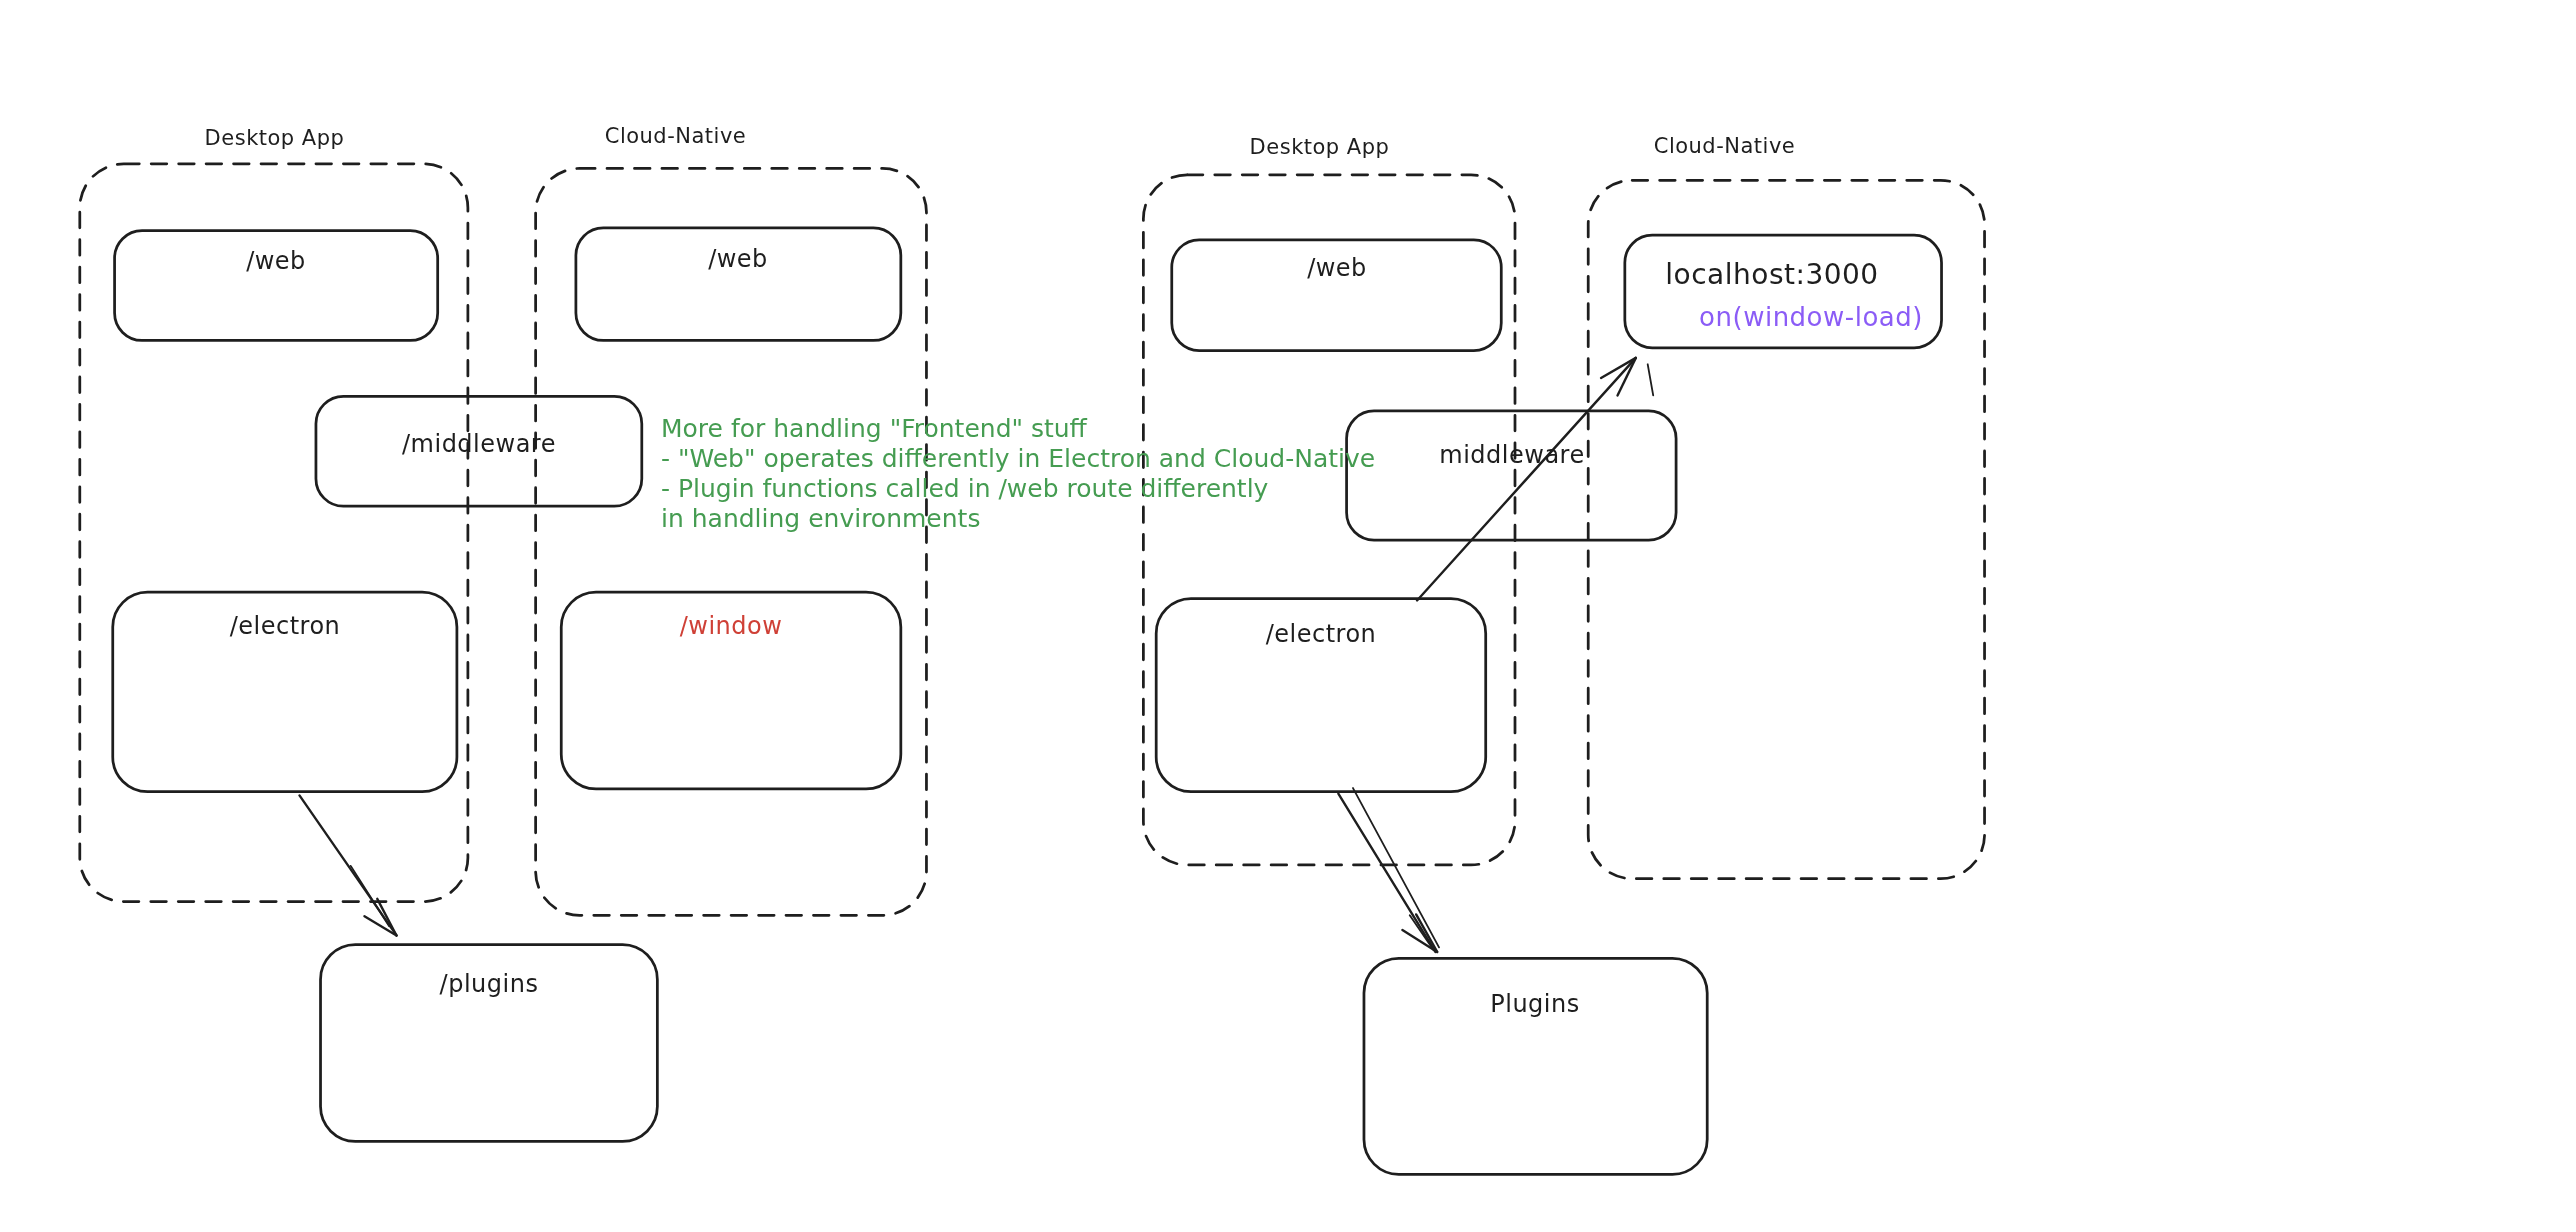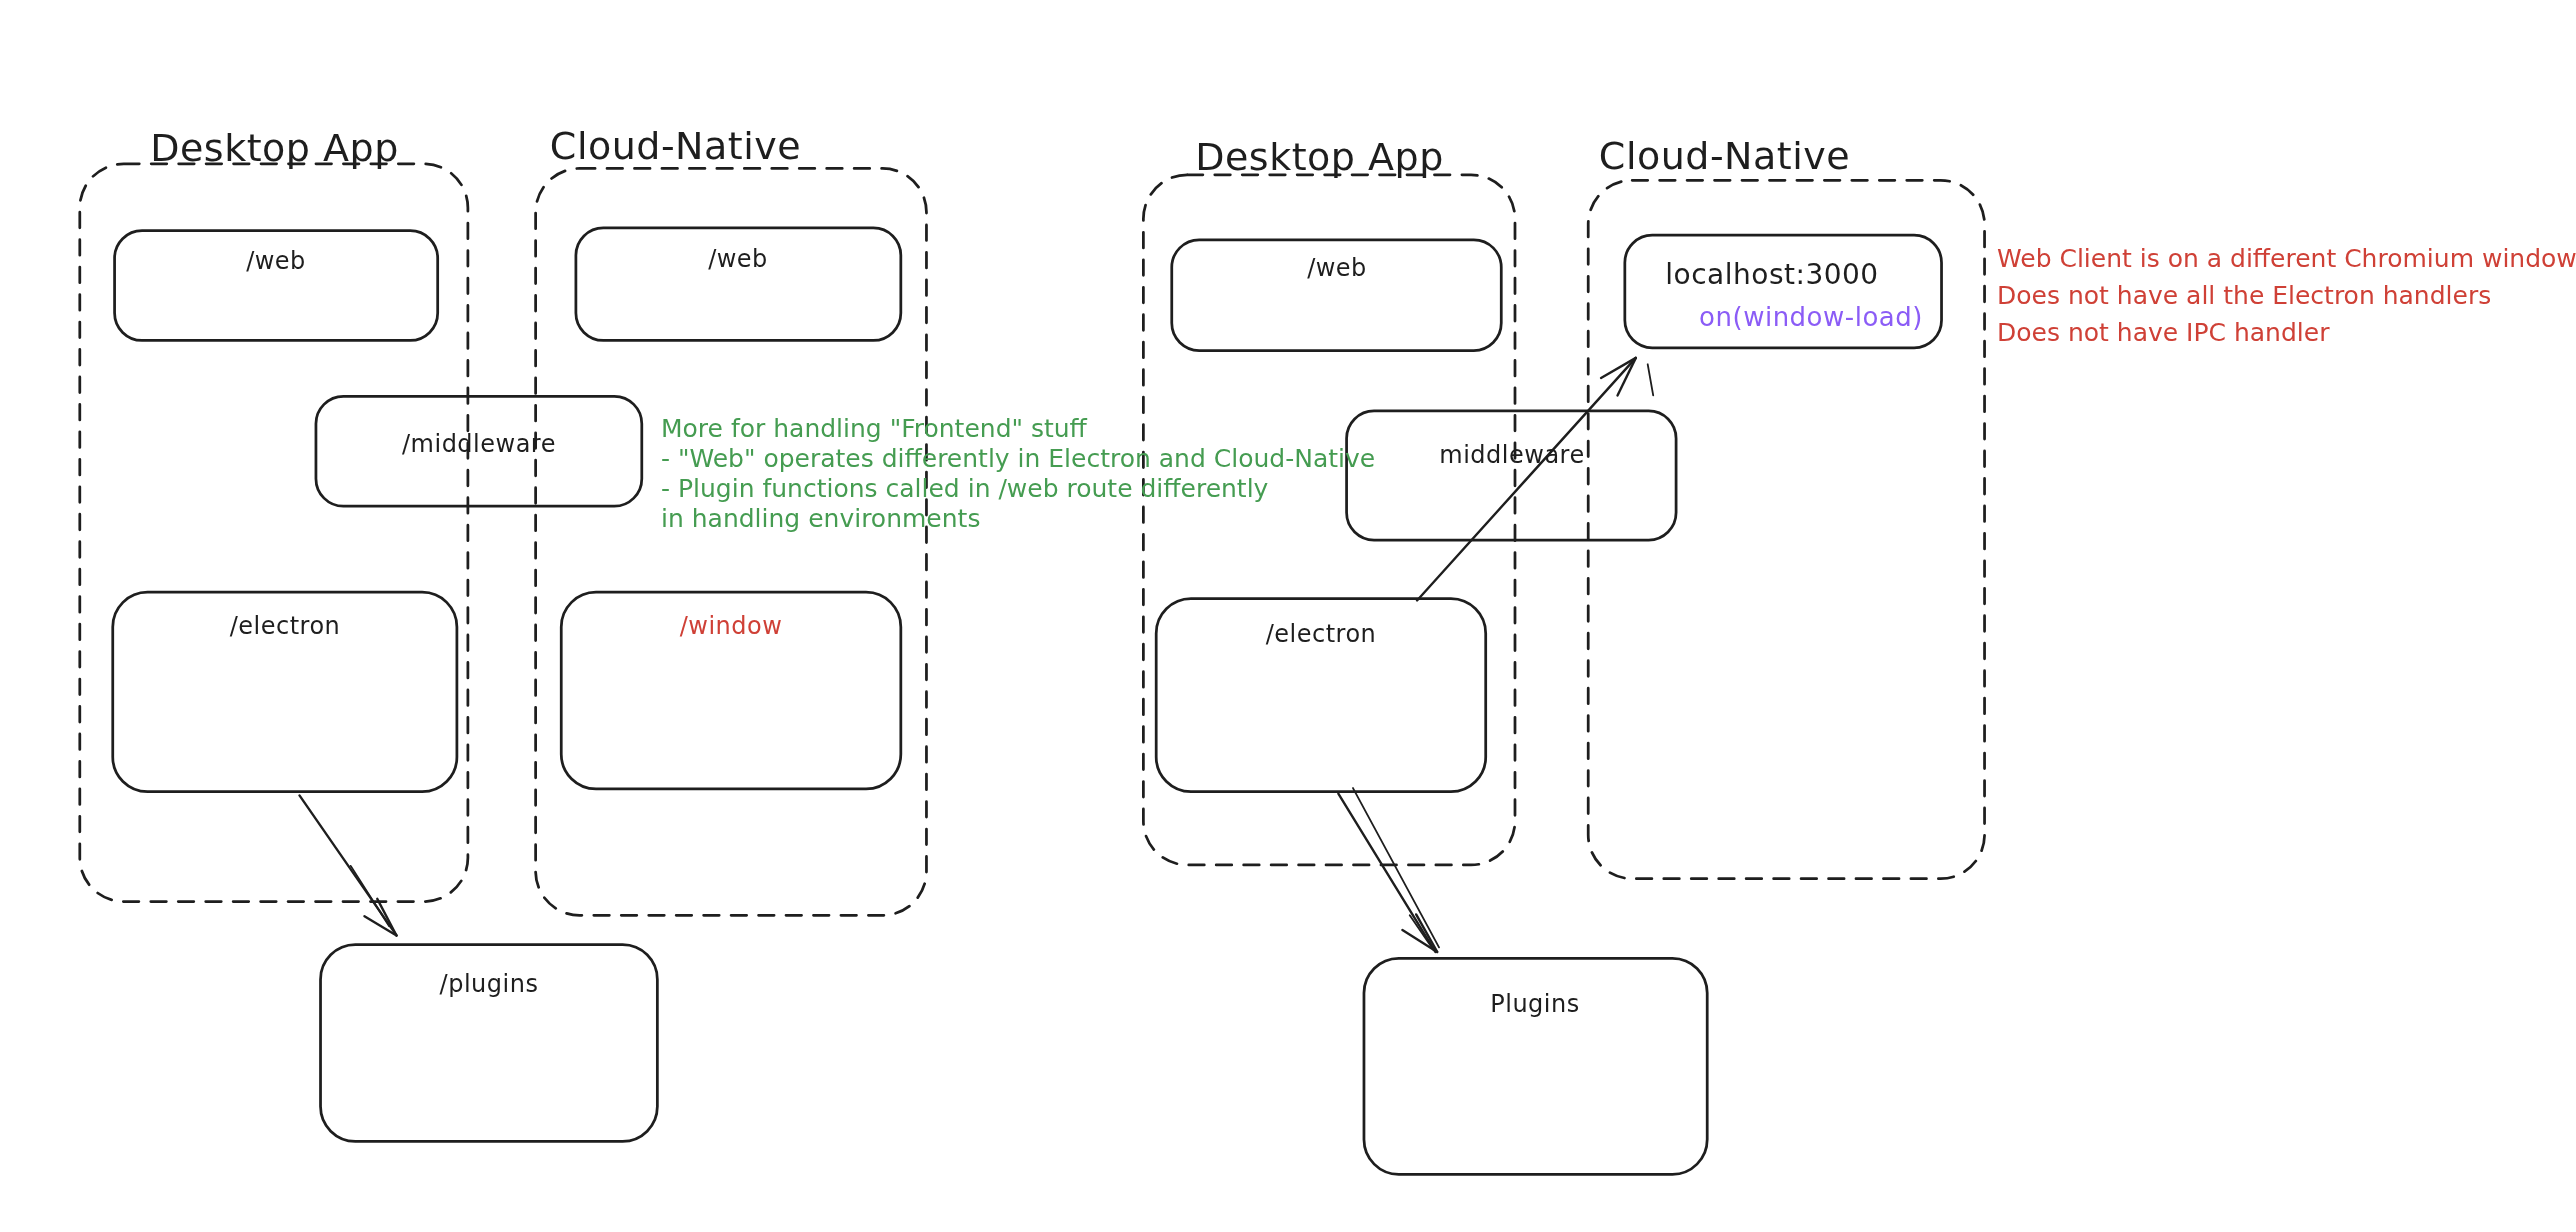"Desktop App" .group-title { font-size: 38px -> 21px }
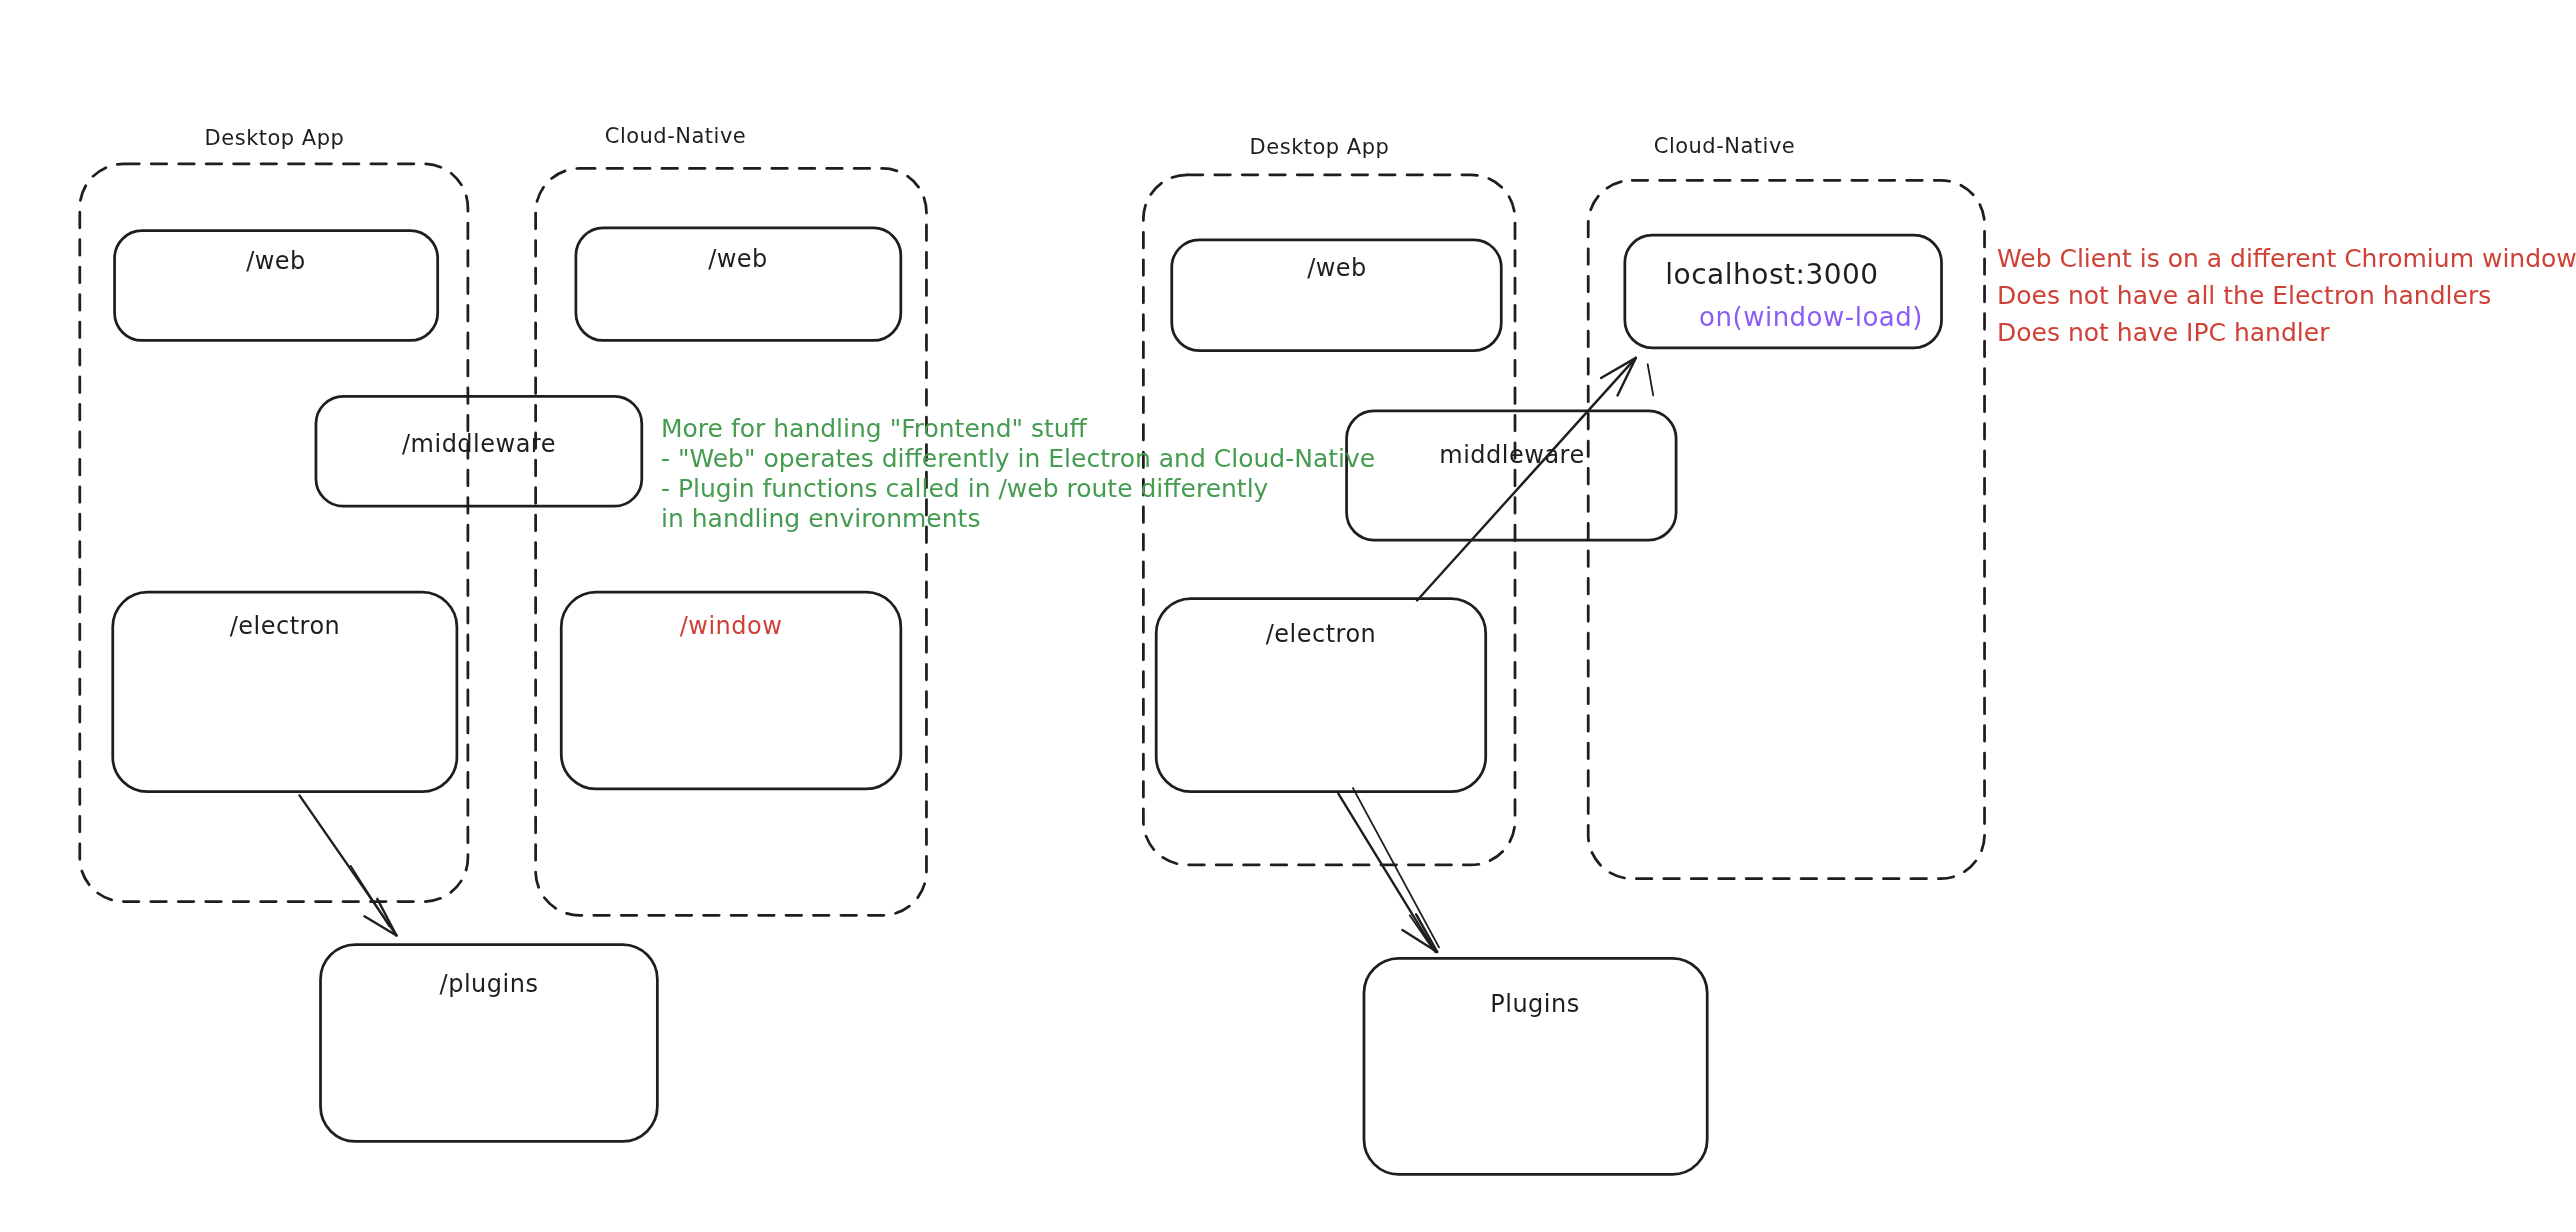"Web Client is on a" div.note { html: <div> <div>Web Client is on a different Chromium window</div> <div>Does not have all the Electron handlers</div> <div>Does not have IPC handler</div> </div> -> none }
